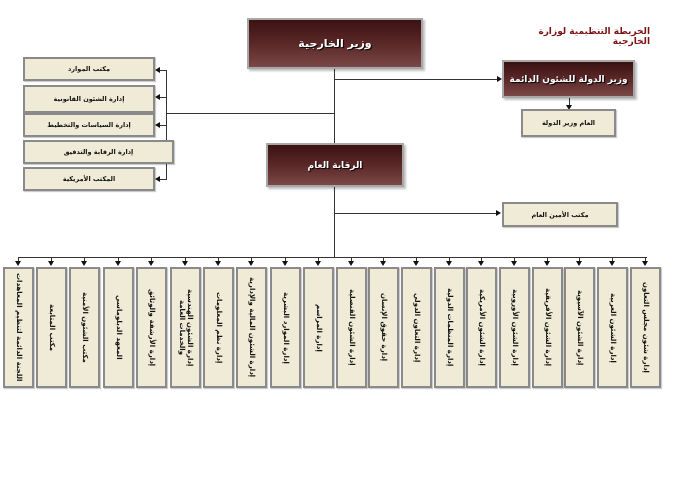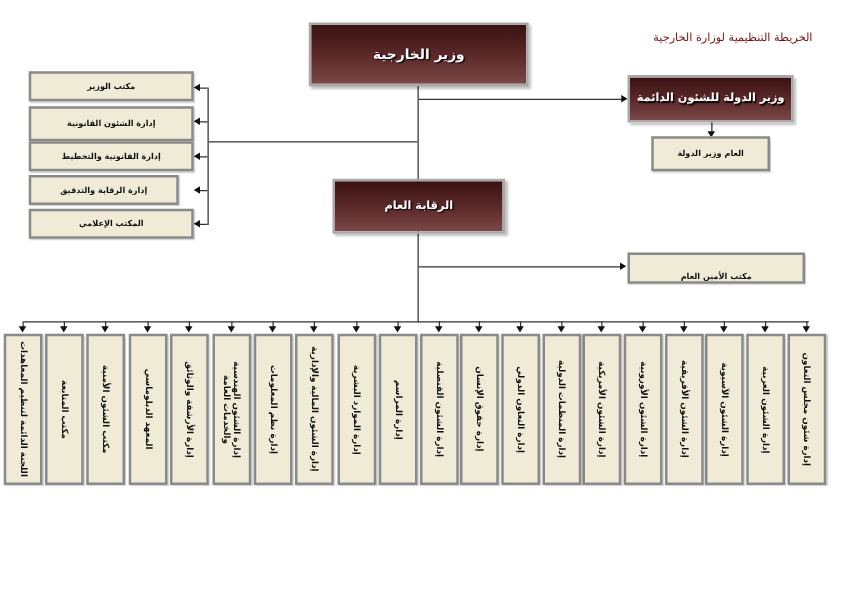"الخريطة التنظيمية لوزارة الخارجية" .title { font-weight: normal -> bold }
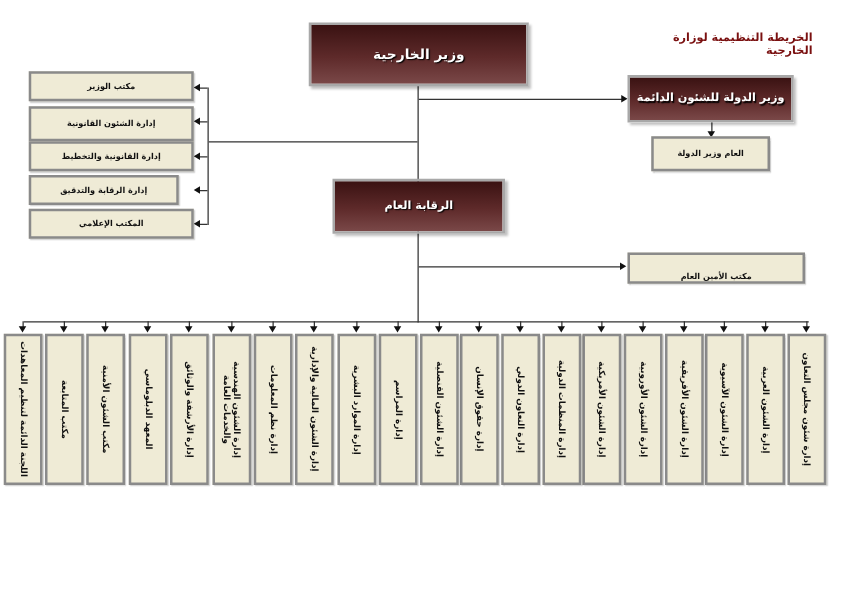"مكتب الوزير" span { text: الوزير -> الموارد }
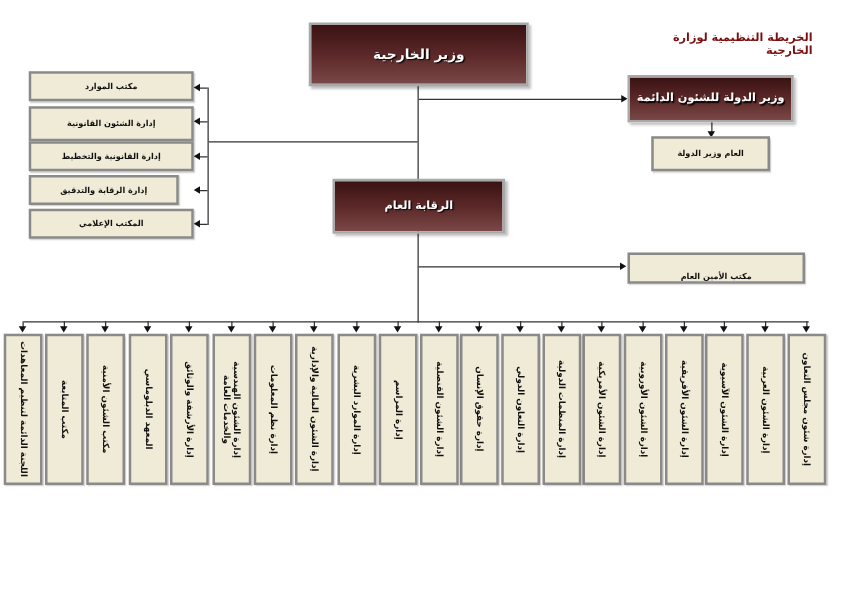"إدارة القانونية والتخطيط" span { text: القانونية -> السياسات }
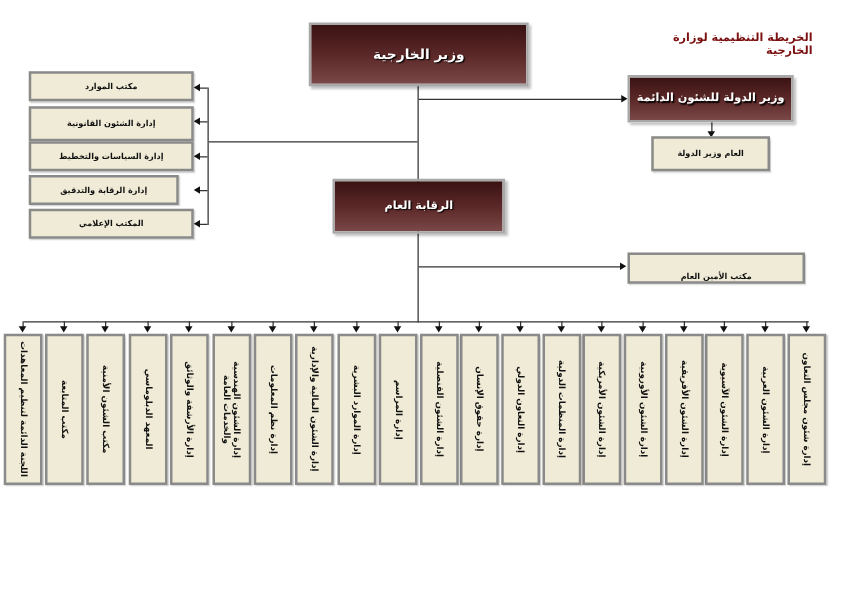"إدارة الرقابة والتدقيق" div.light-box { width: 120px -> 151px }
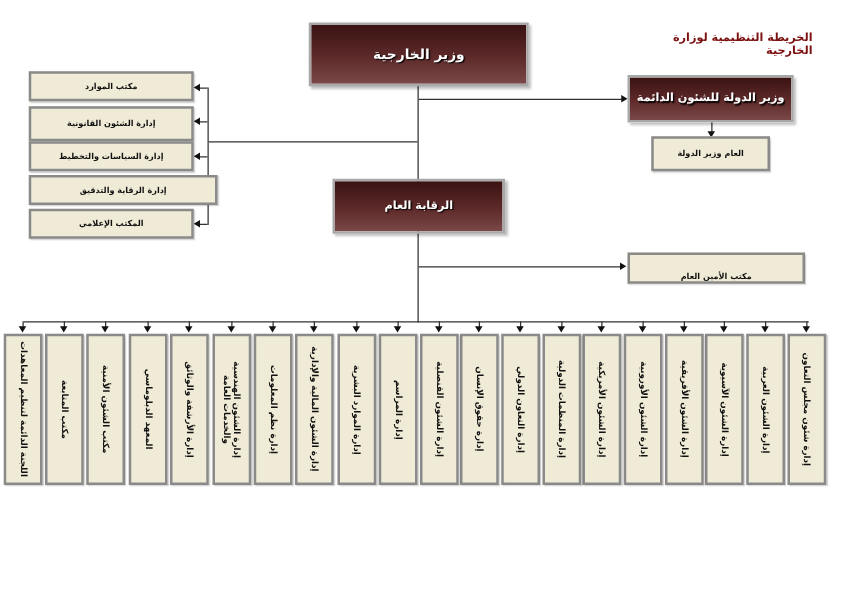"المكتب الإعلامي" span { text: الإعلامي -> الأمريكية }
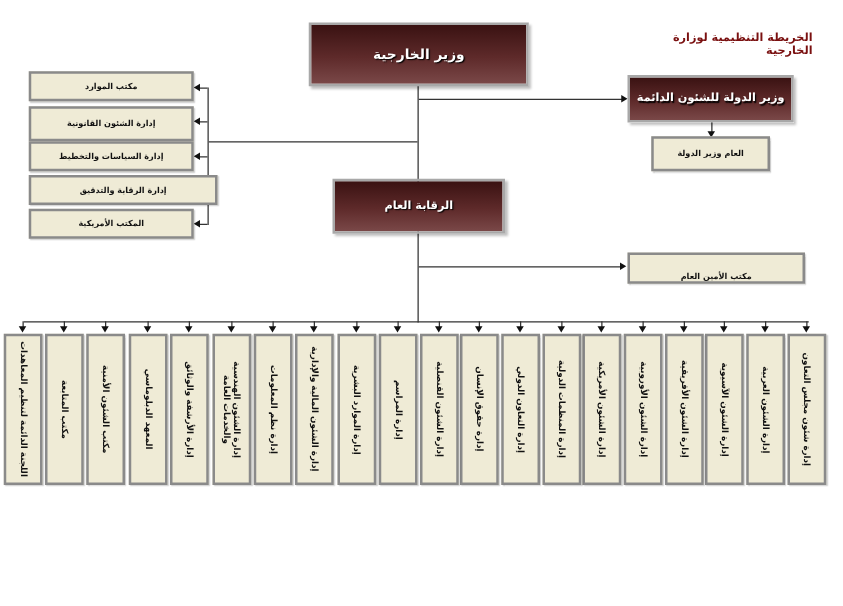"مكتب الأمين العام" div.light-box { align-items: flex-end -> none; width: 142px -> 116px }
